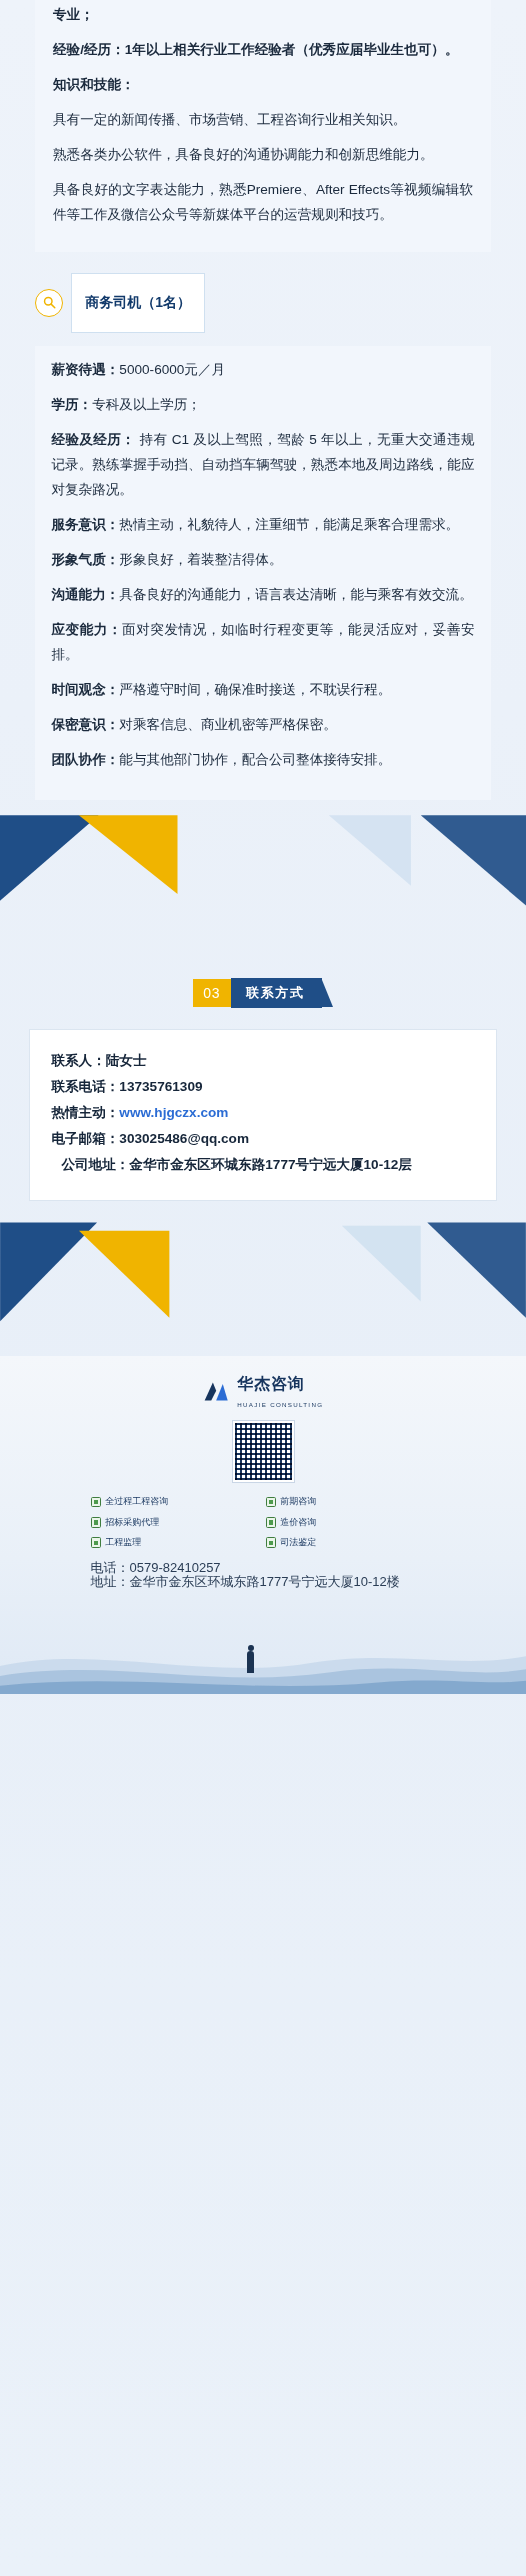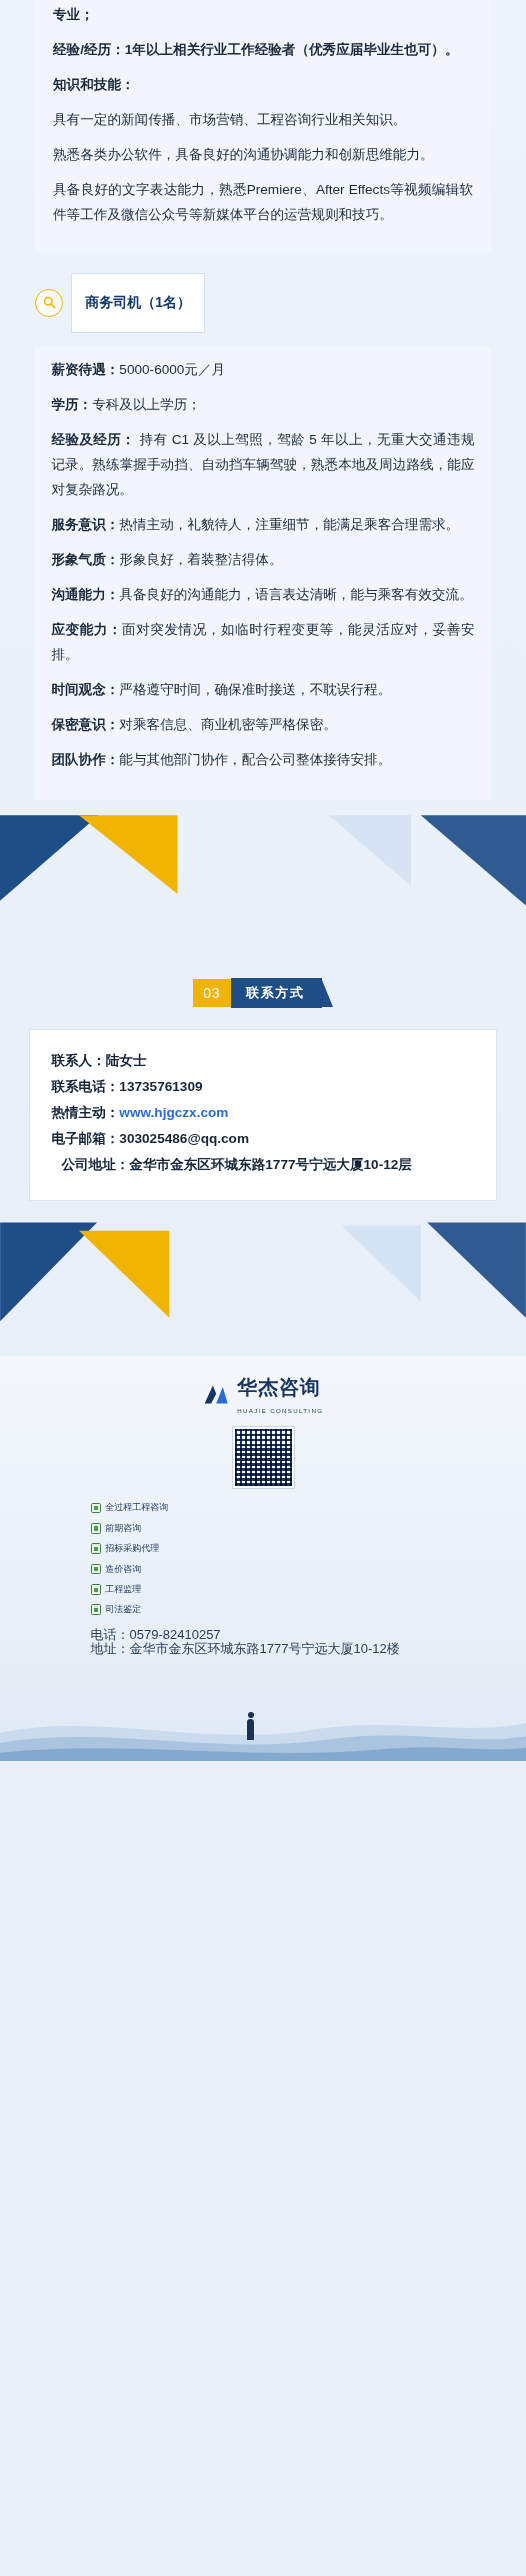"华杰咨询" .logo-cn { font-size: 20px -> 16px }
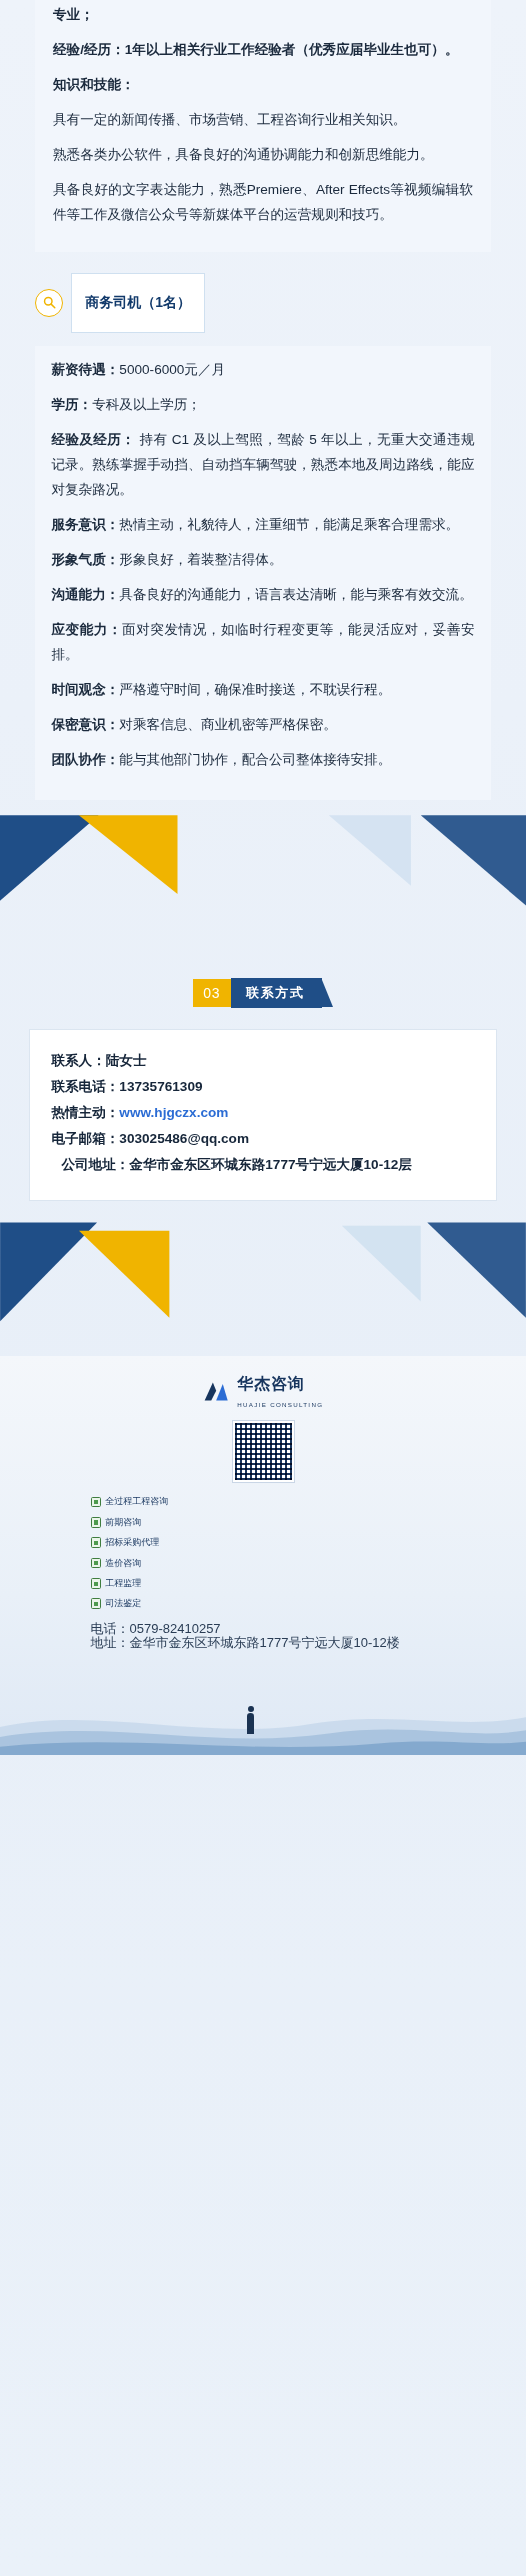"全过程工程咨询" .svc-grid { grid-template-columns: 1fr -> 1fr 1fr }
